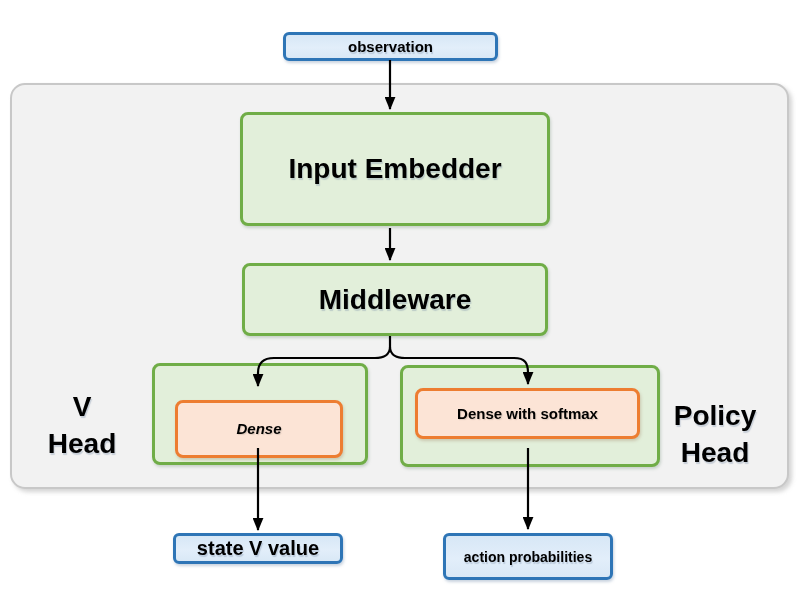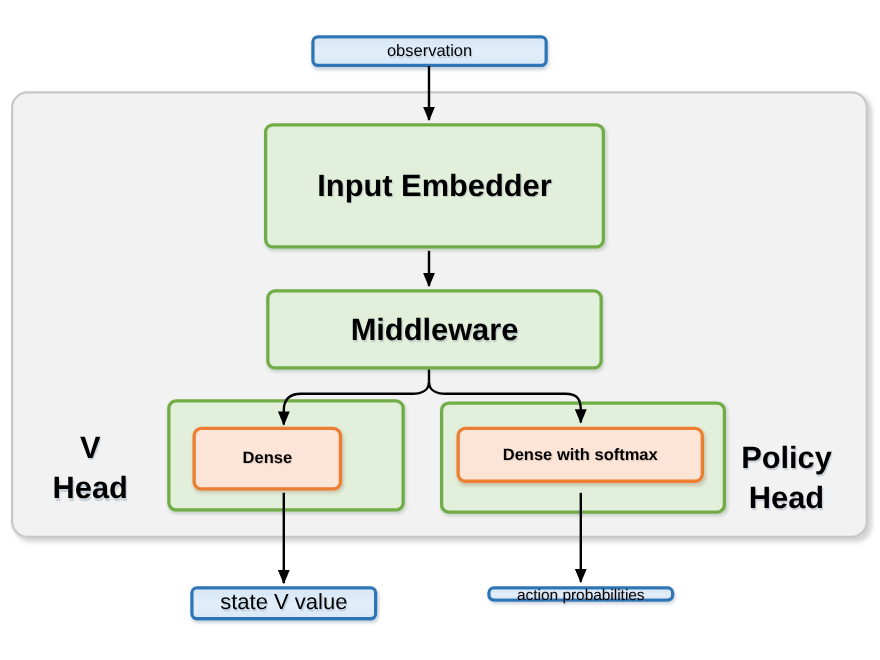"observation" .io { font-weight: normal -> bold }
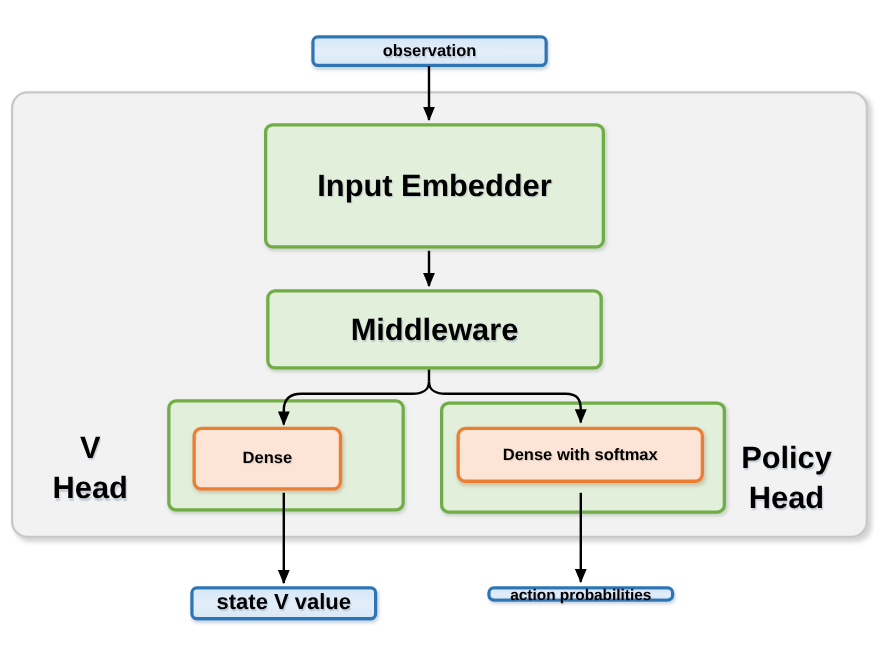"Dense" .dense-v { font-style: none -> italic; top: 388px -> 400px; width: 136px -> 168px }
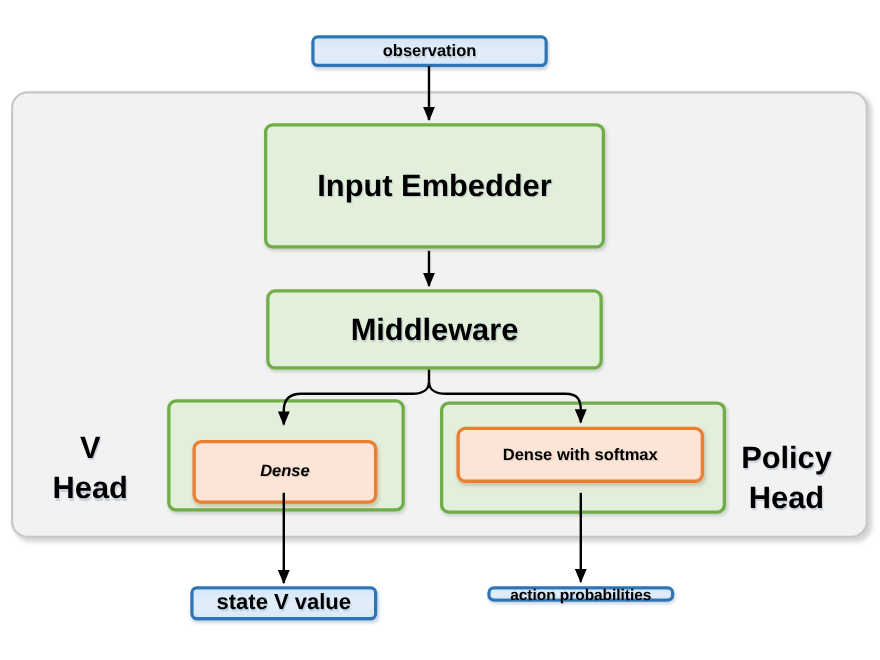"action probabilities" .io-action-prob { height: 14px -> 47px }
